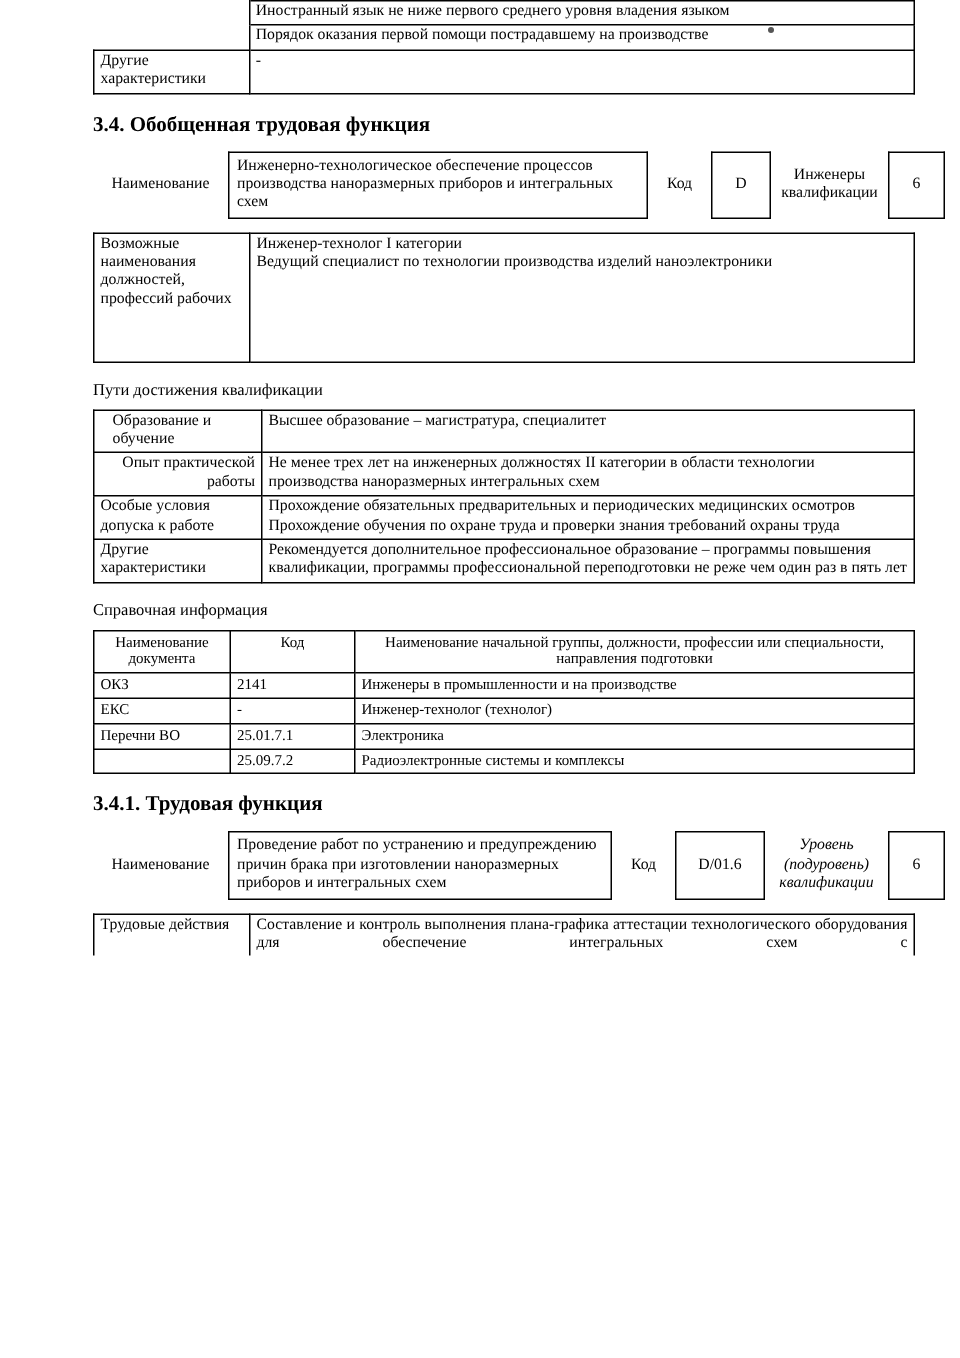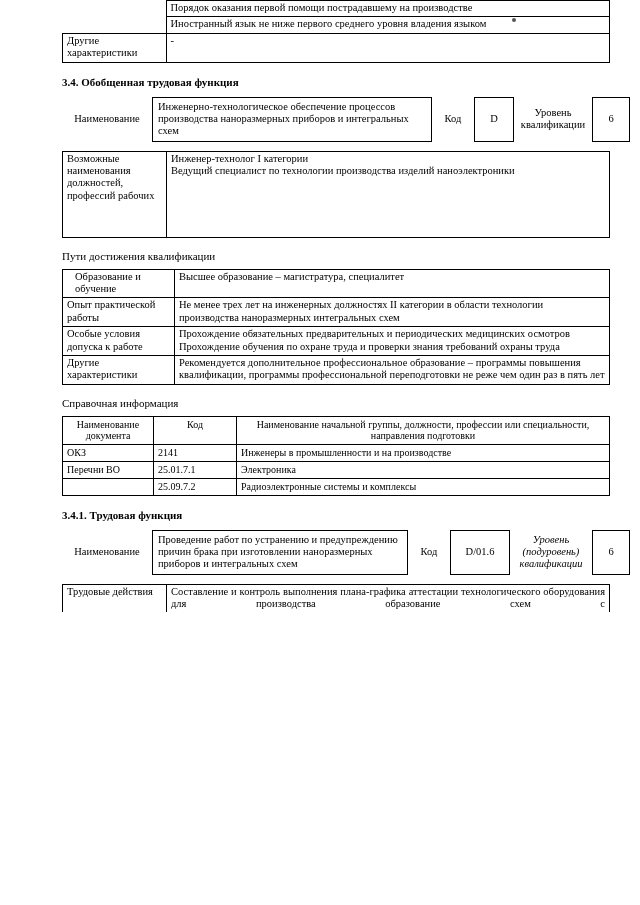"Порядок оказания первой помощи" tr { order: before "Иностранный язык не ниже первого" -> after "Иностранный язык не ниже первого" }
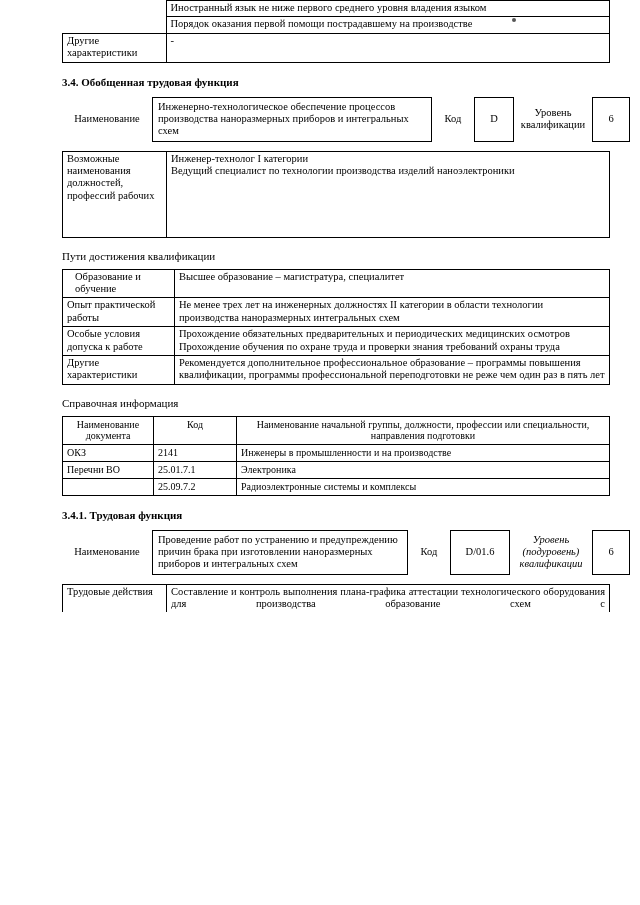"3.4. Обобщенная трудовая функция" h3.heading { font-size: 11px -> 14px }
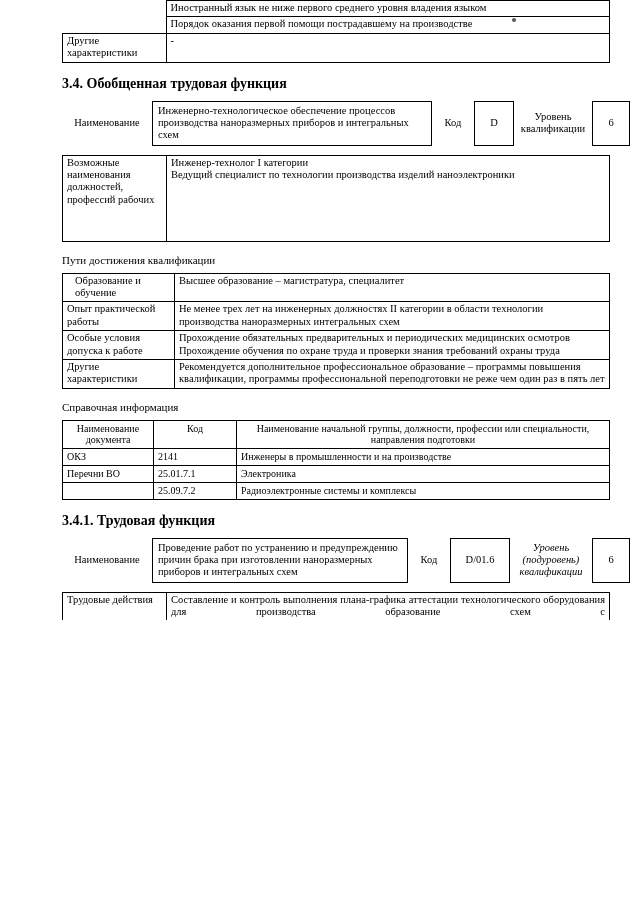"Уровень квалификации" td.vcenter { text: Уровень -> Инженеры }
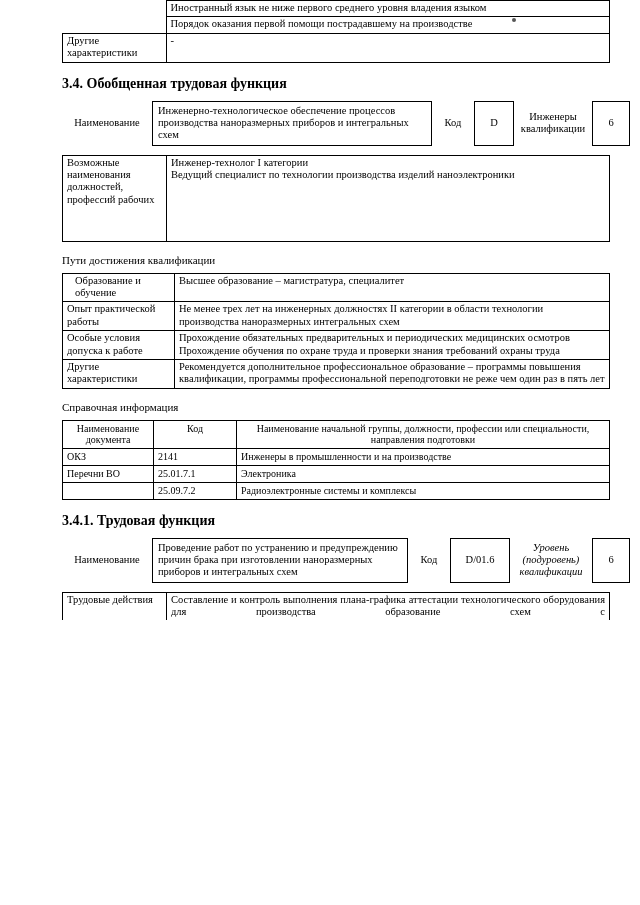"Опыт практической работы" td { text-align: none -> right }
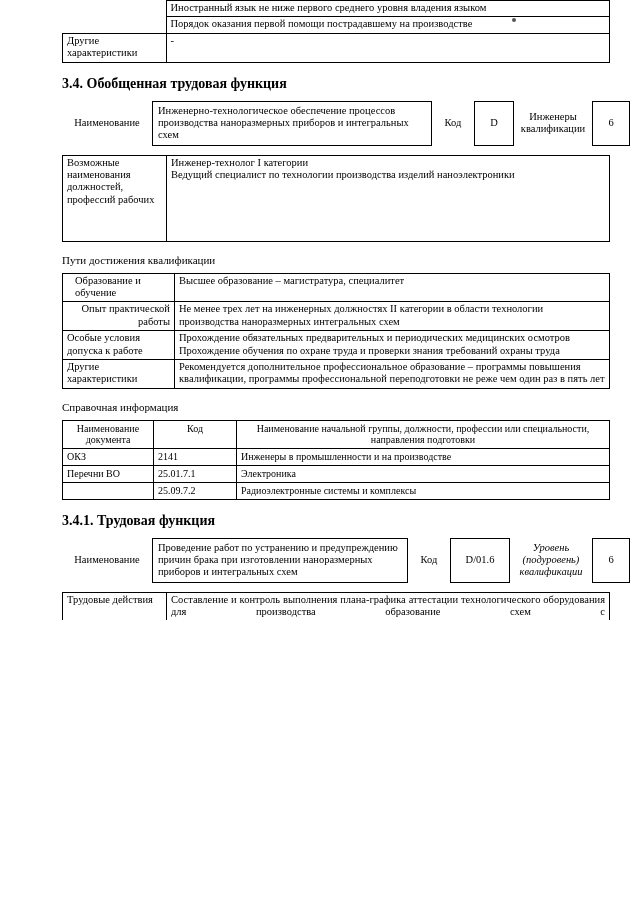"ЕКС" tr { html: none -> <tr> <td>ЕКС</td> <td>-</td> <td>Инженер-технолог (технолог)</td> </tr> }
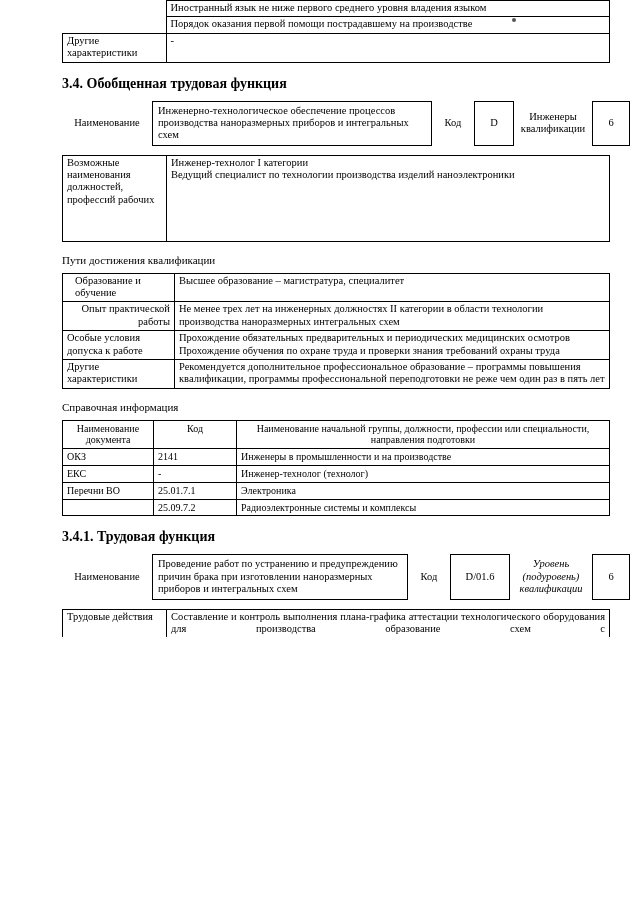"Составление и контроль выполнения" td.just { text: производства образование -> обеспечение интегральных }
